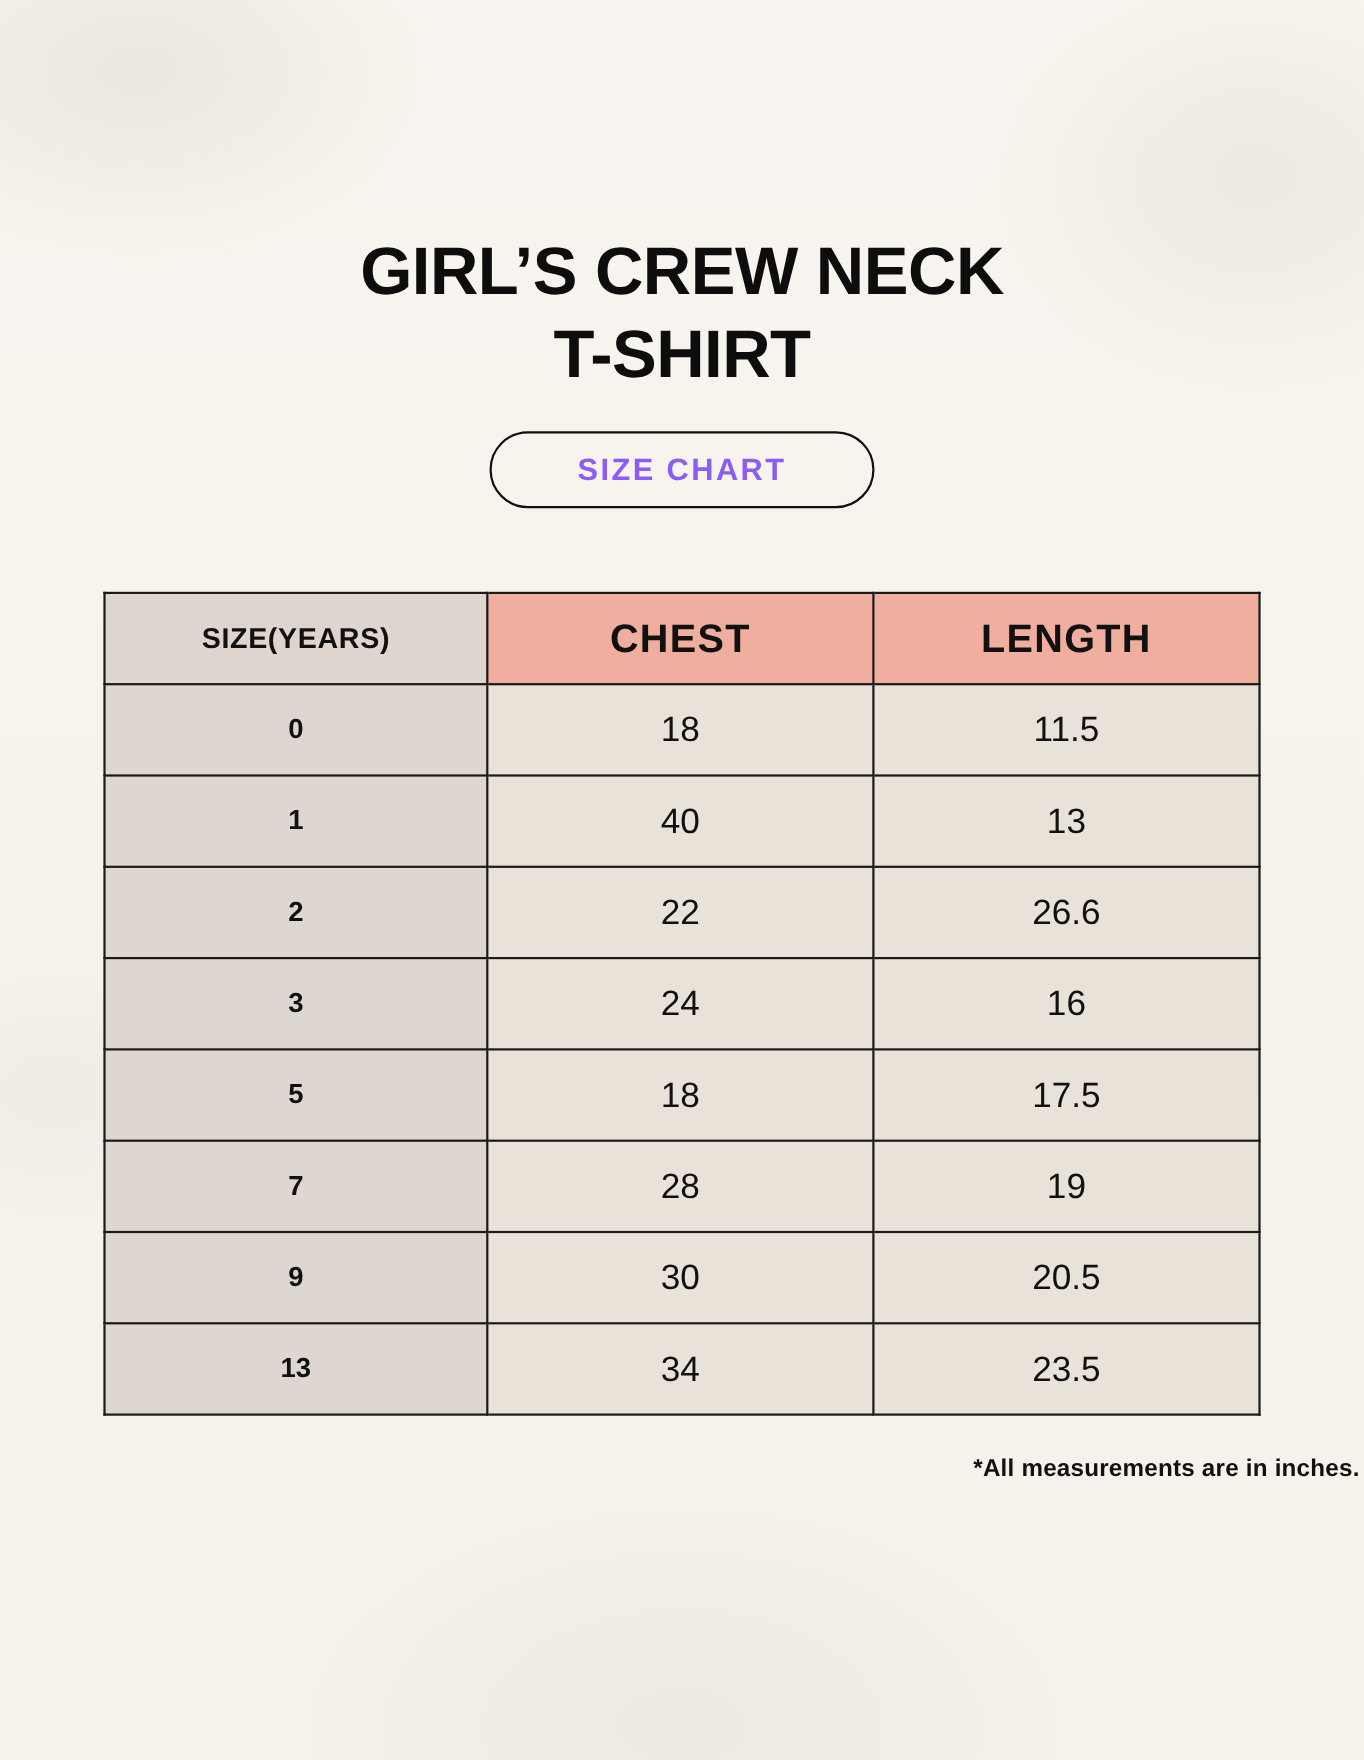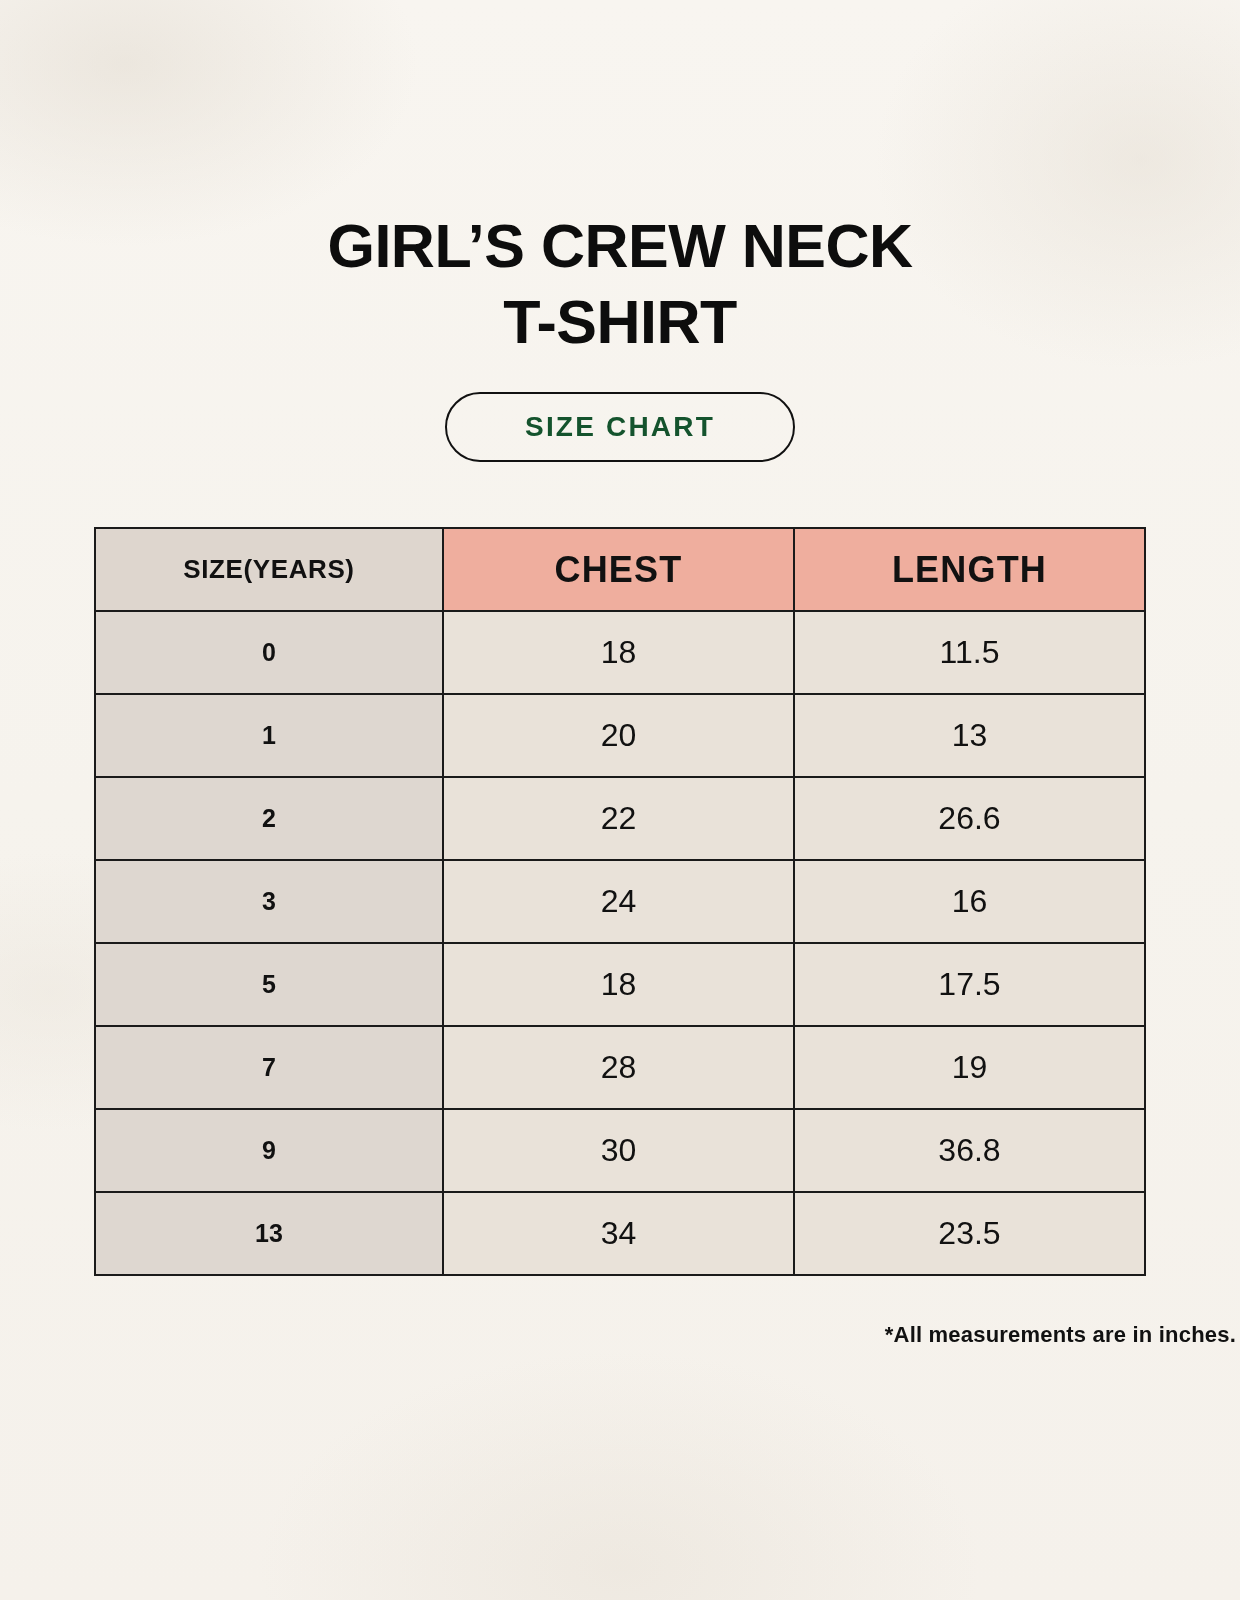"SIZE CHART" .badge { color: #14532d -> #8b5cf6 }
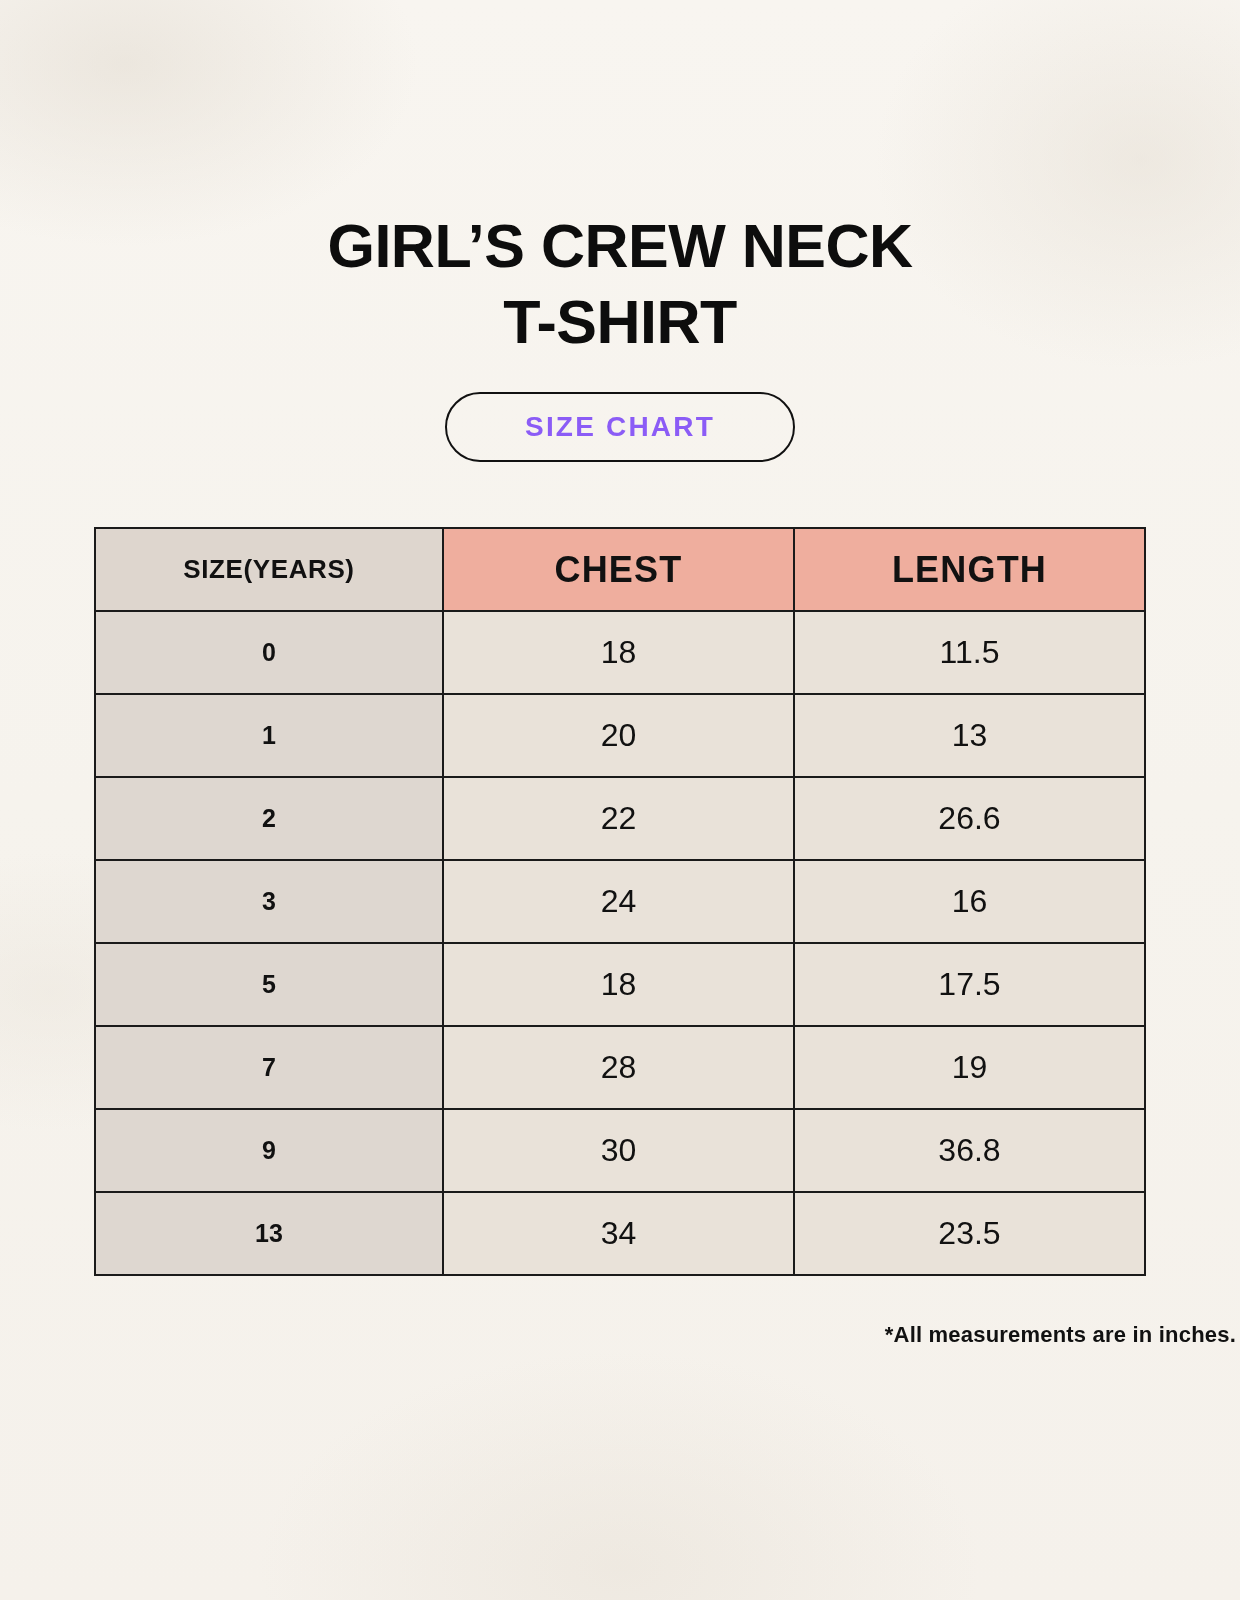"SIZE(YEARS)" table.size-table { top: 527px -> 538px }
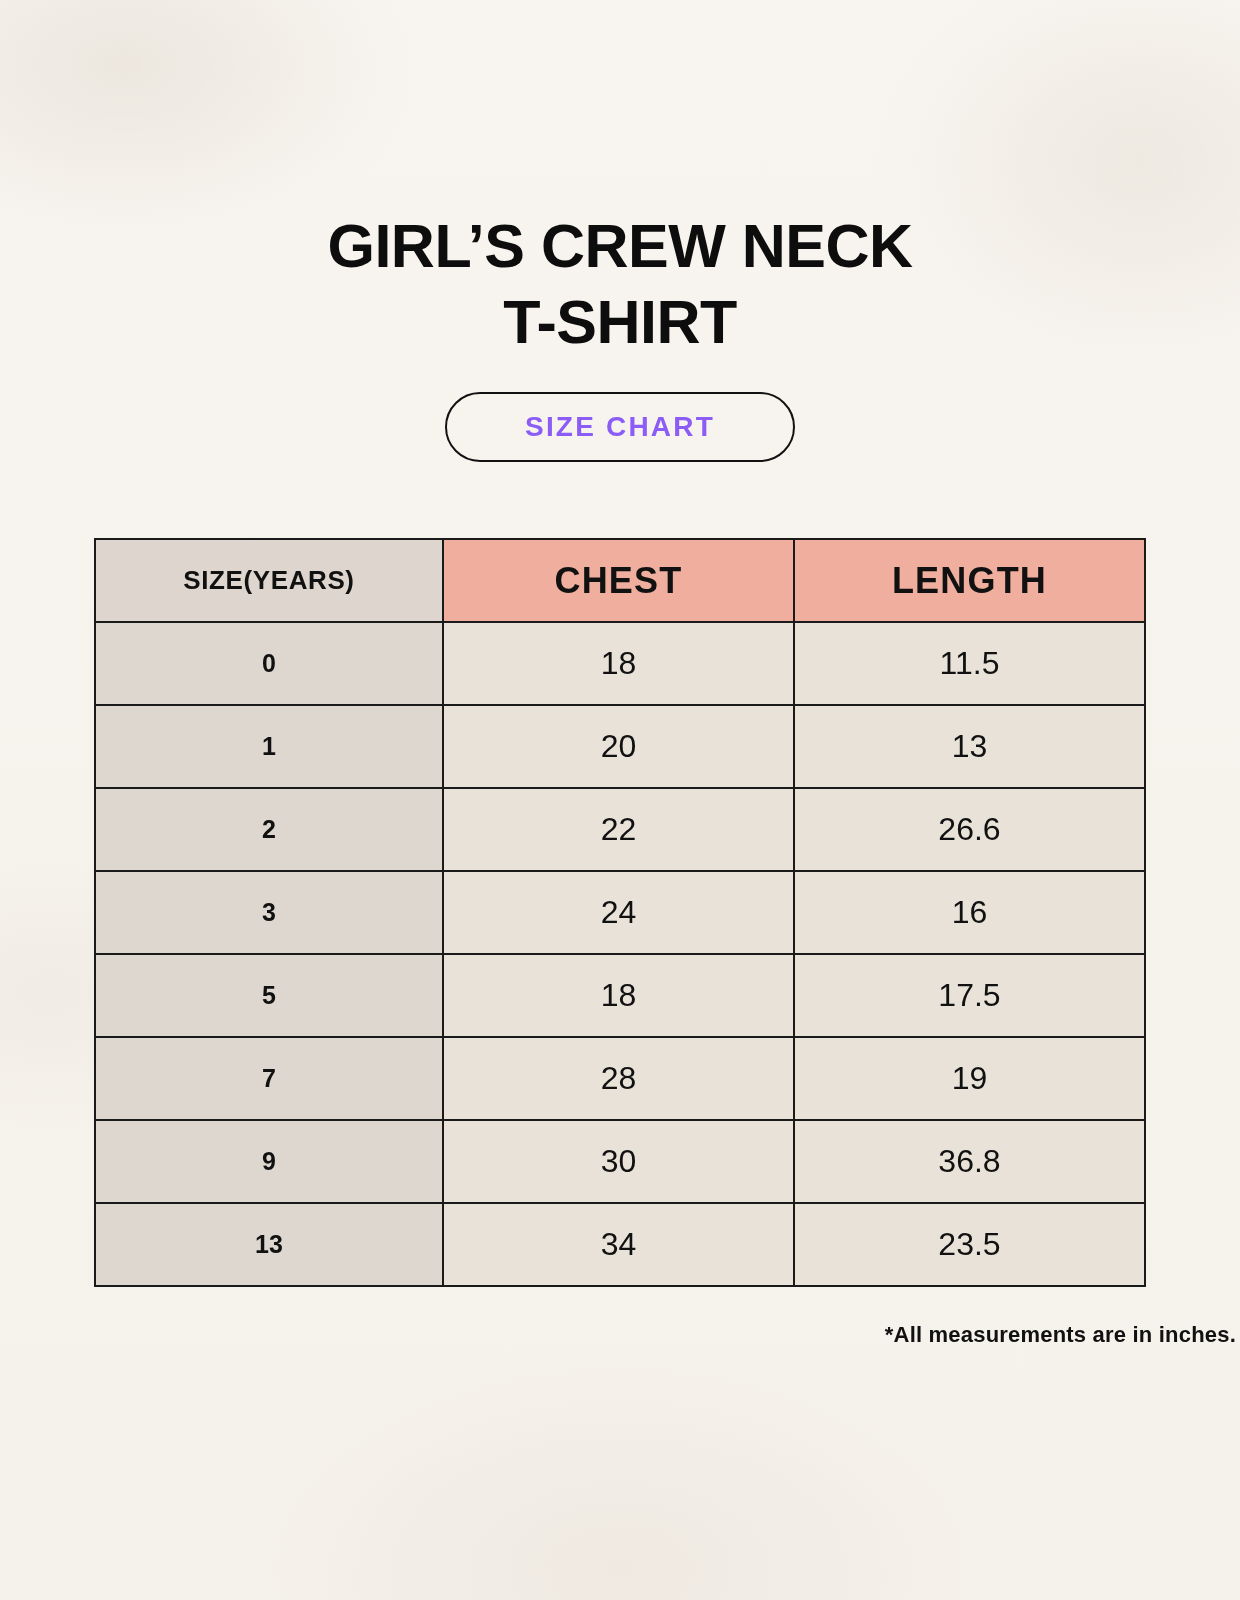"20" td.cell-val { text: 20 -> 40 }
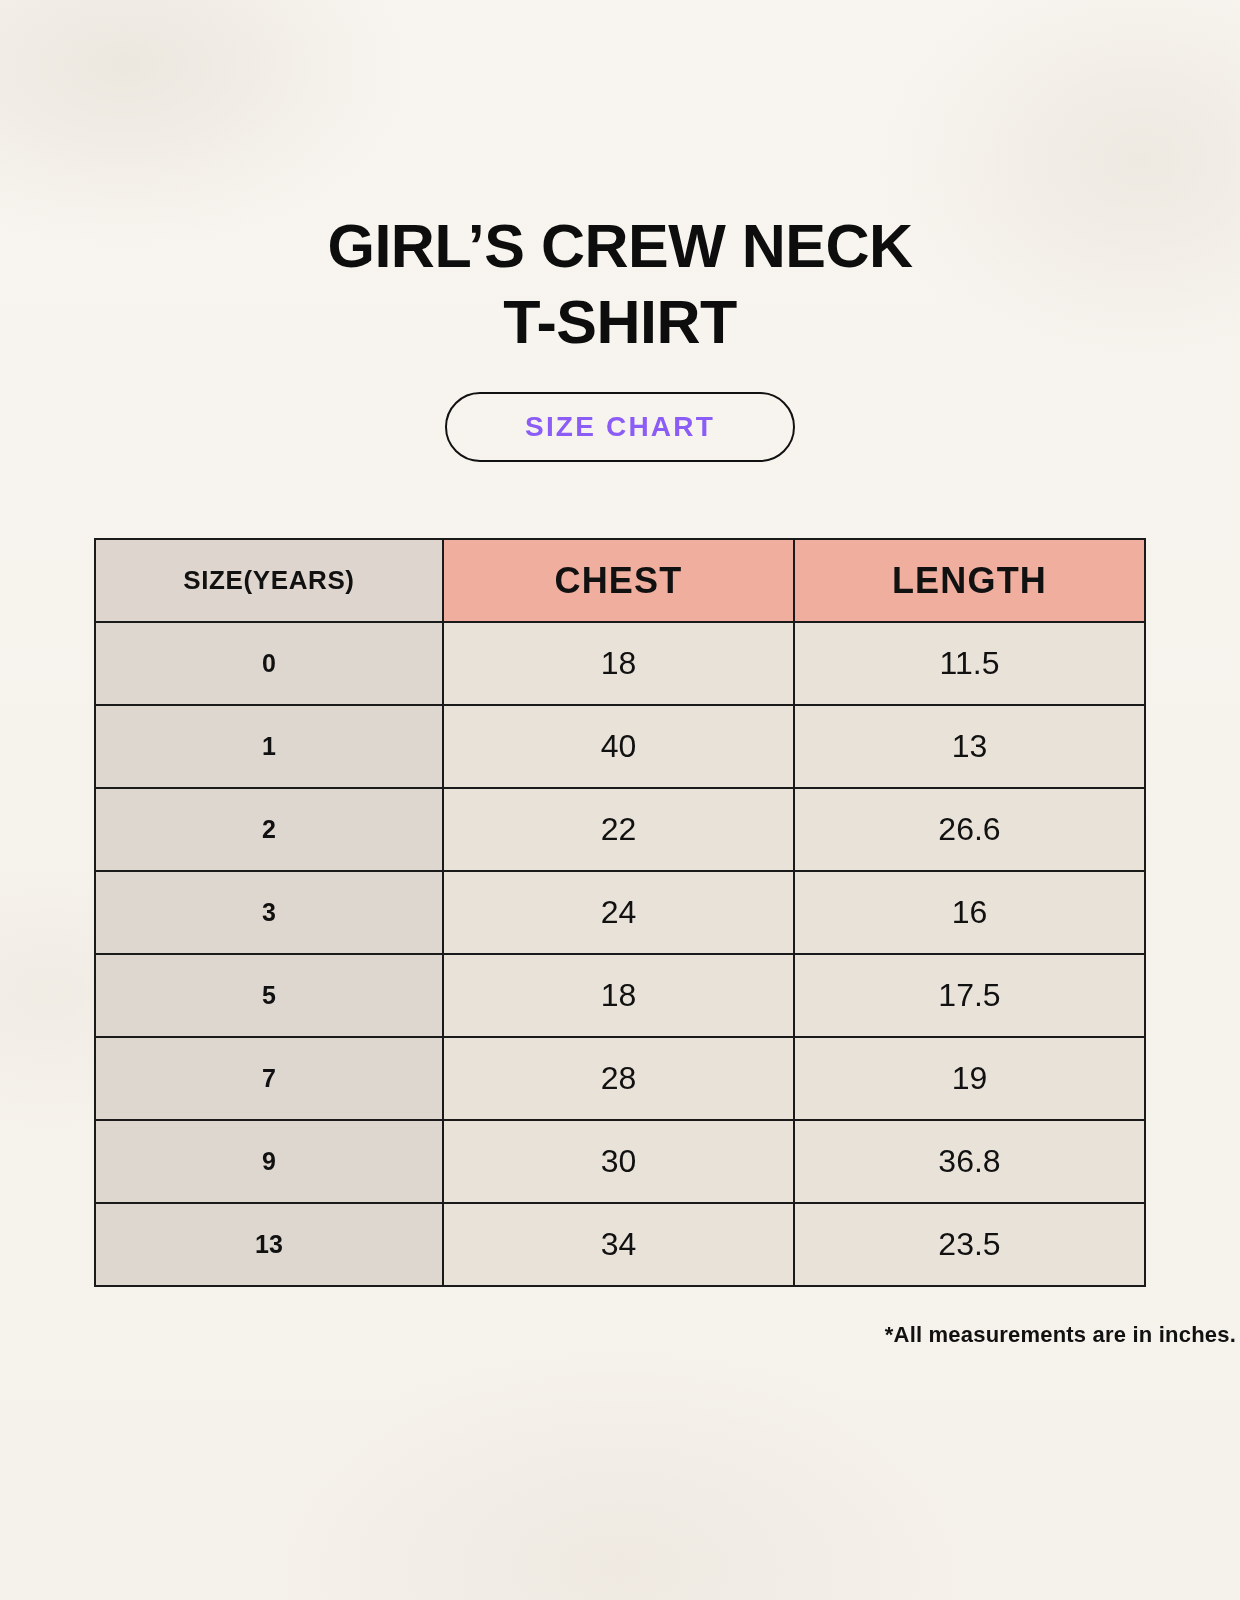"36.8" td.cell-val { text: 36.8 -> 20.5 }
